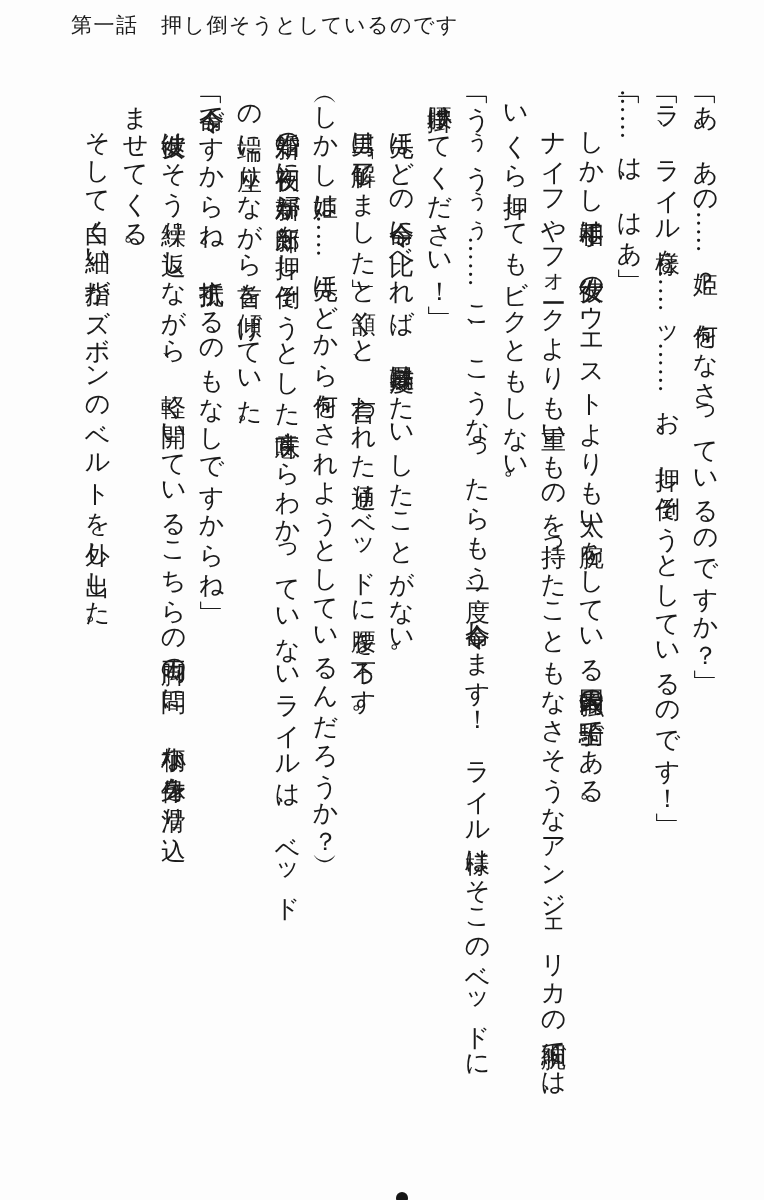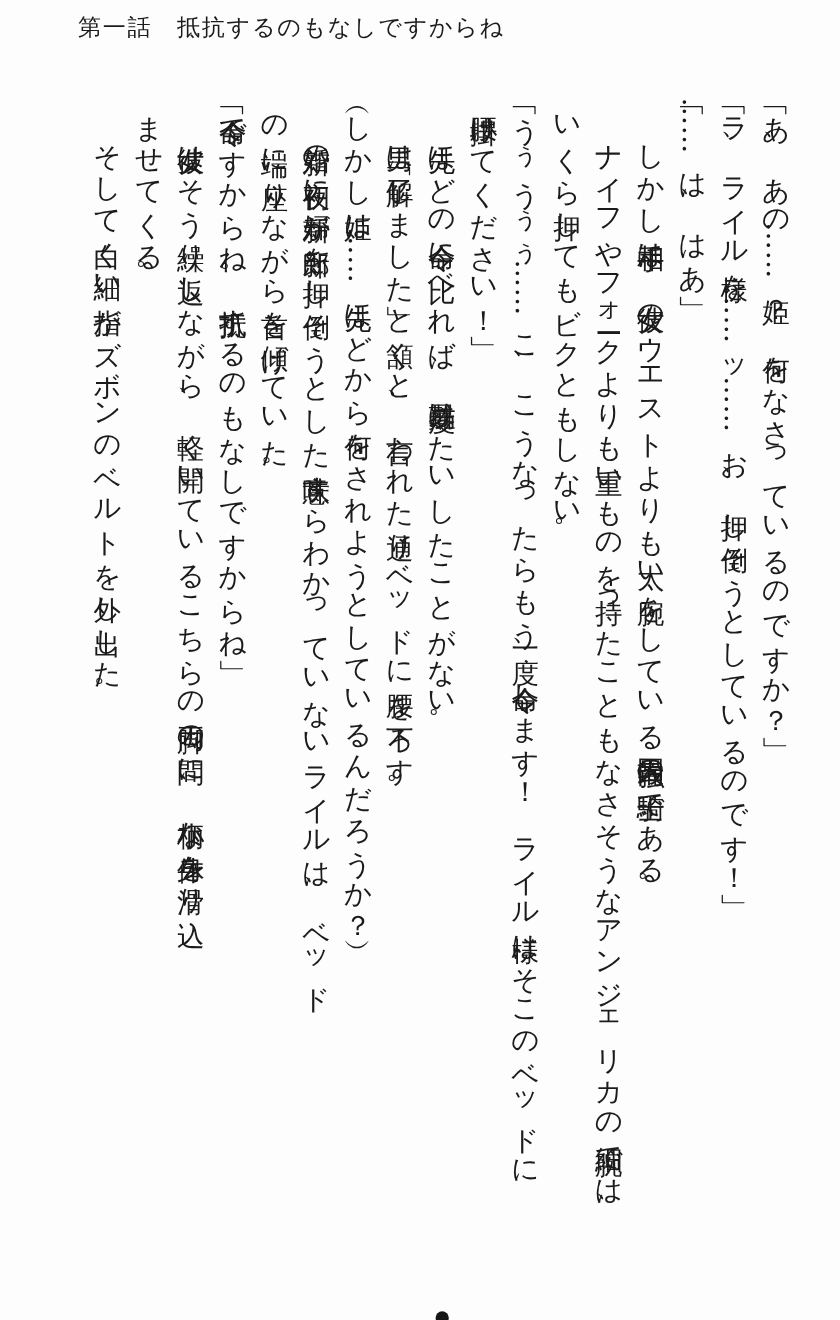"第一話 抵抗するのもなしですからね" div.chapter-header { text: 抵抗するのもなしですからね -> 押し倒そうとしているのです }
